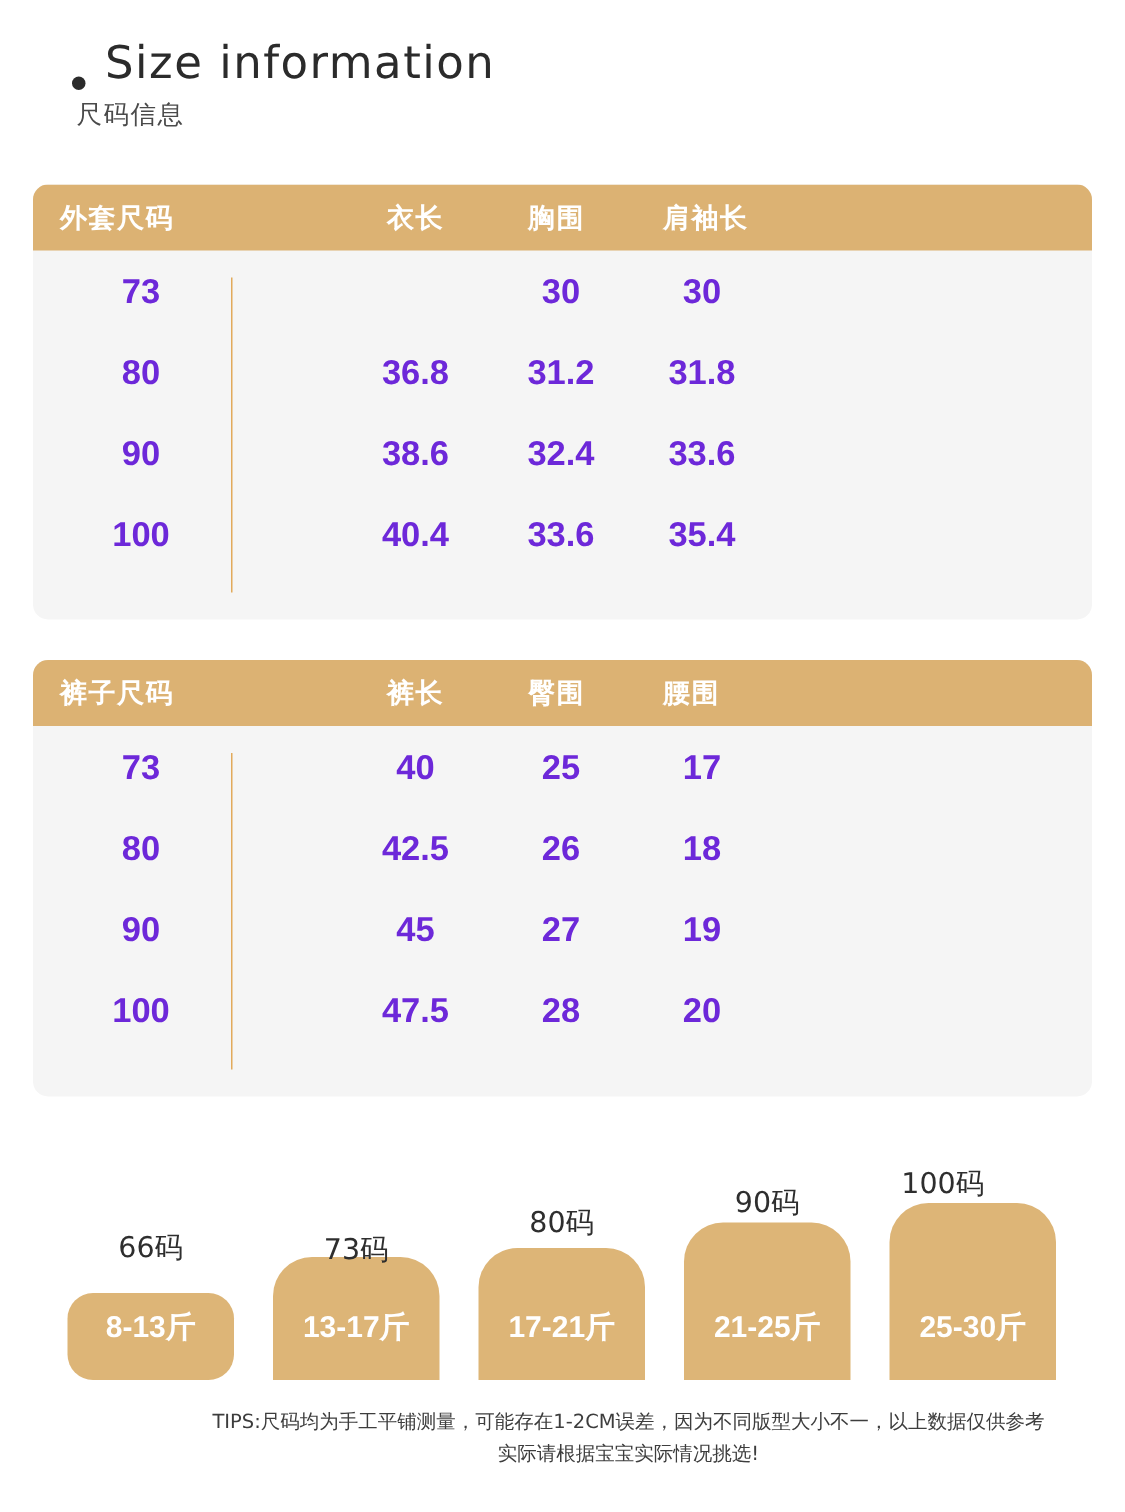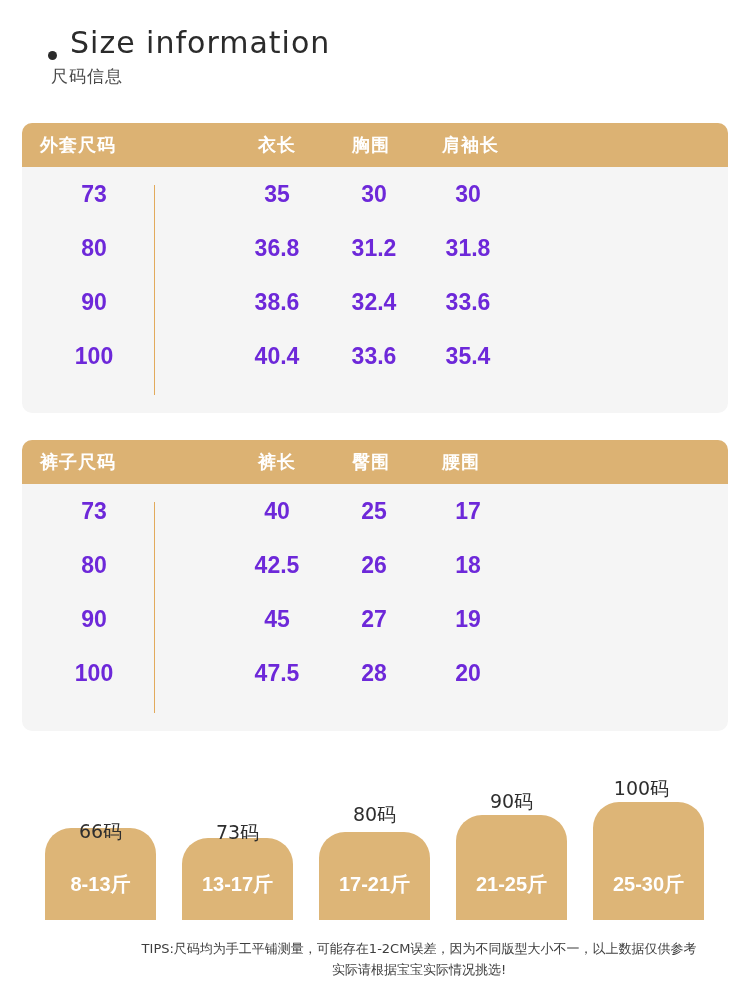"35" span.td { html: <span>35</span> -> none }
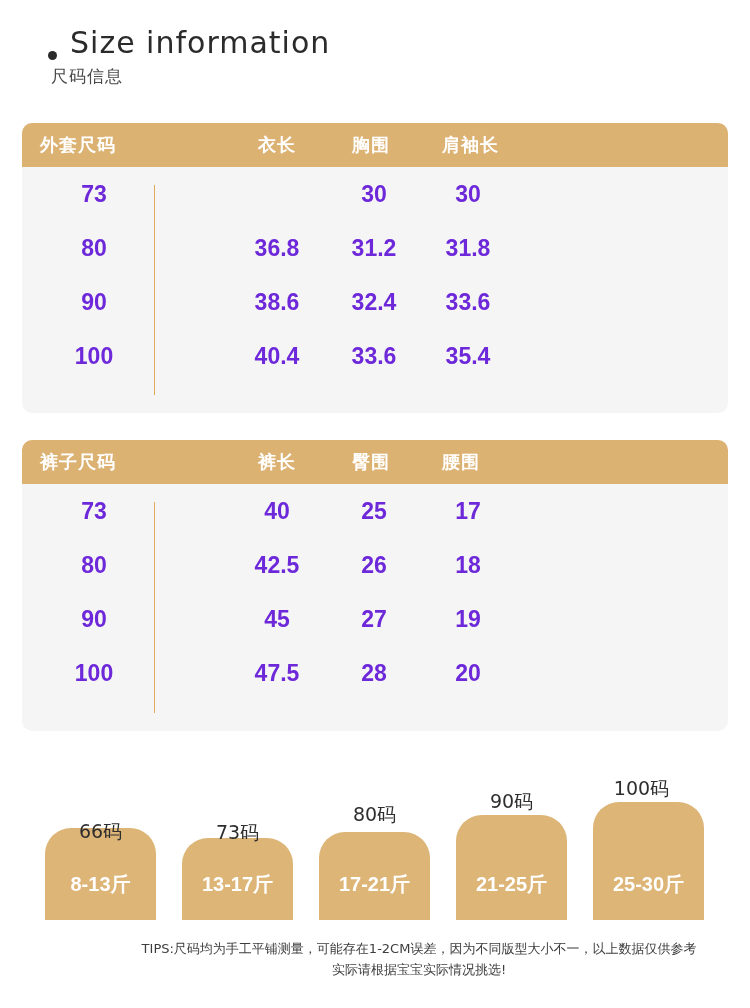"100码" span.badge-cap { left: 541px -> 528px }
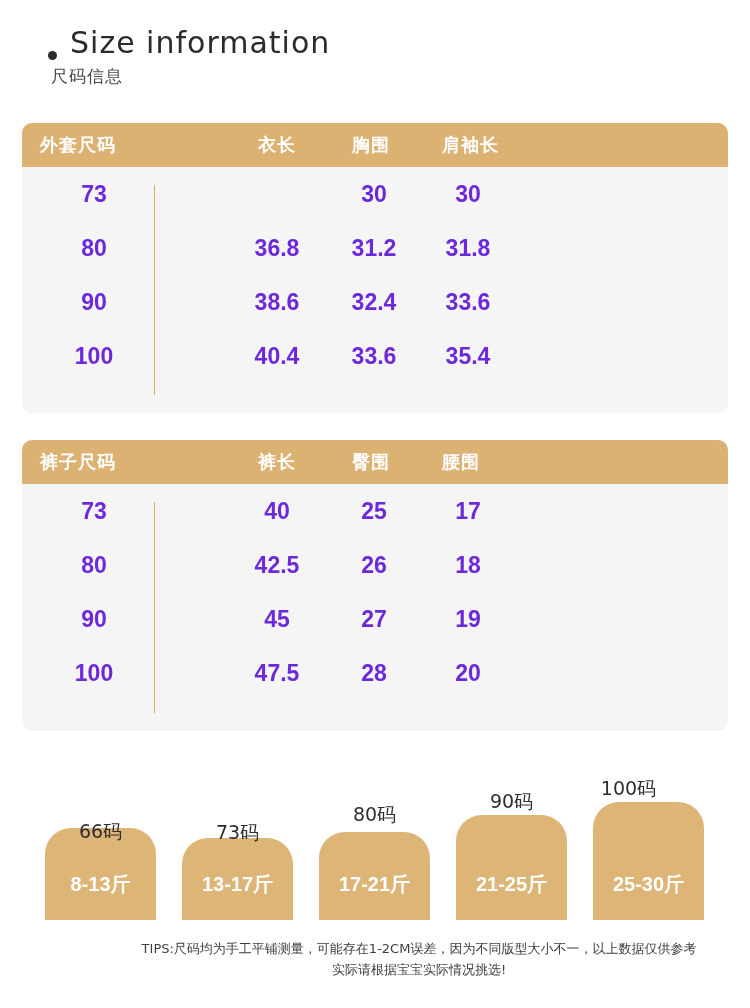"8-13斤" div.badge { border-radius: none -> 17px; height: 92px -> 58px }
